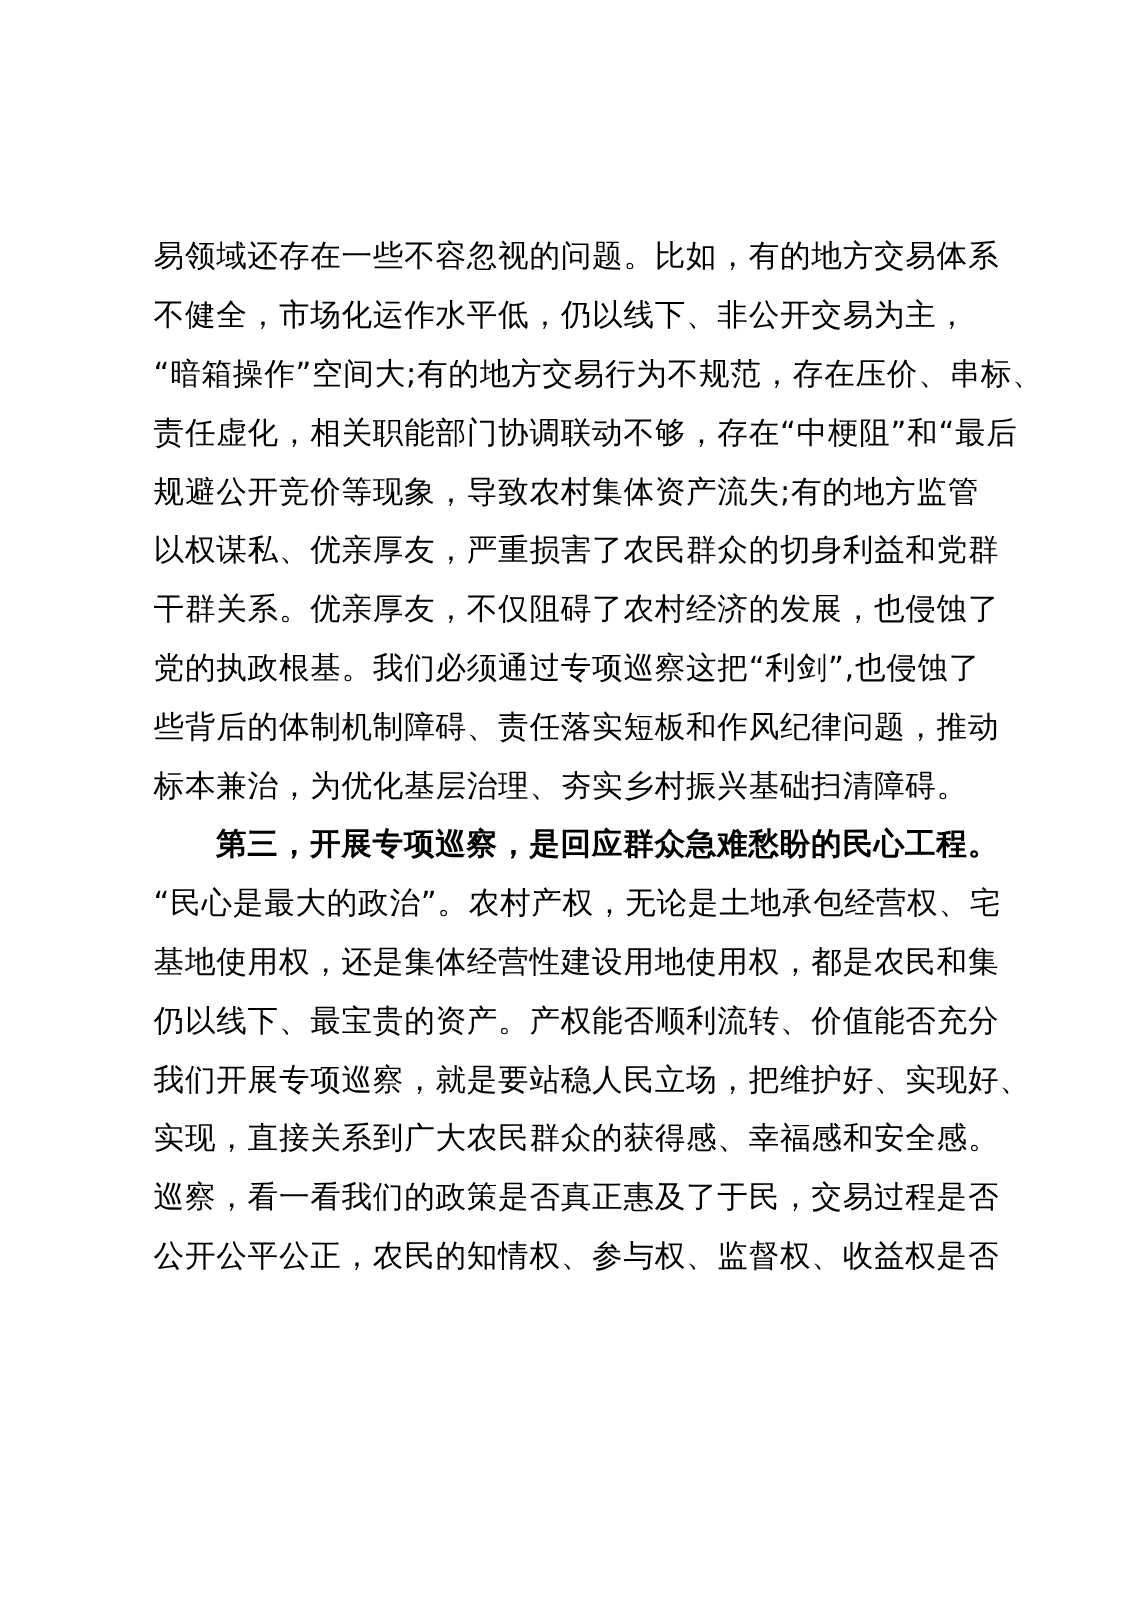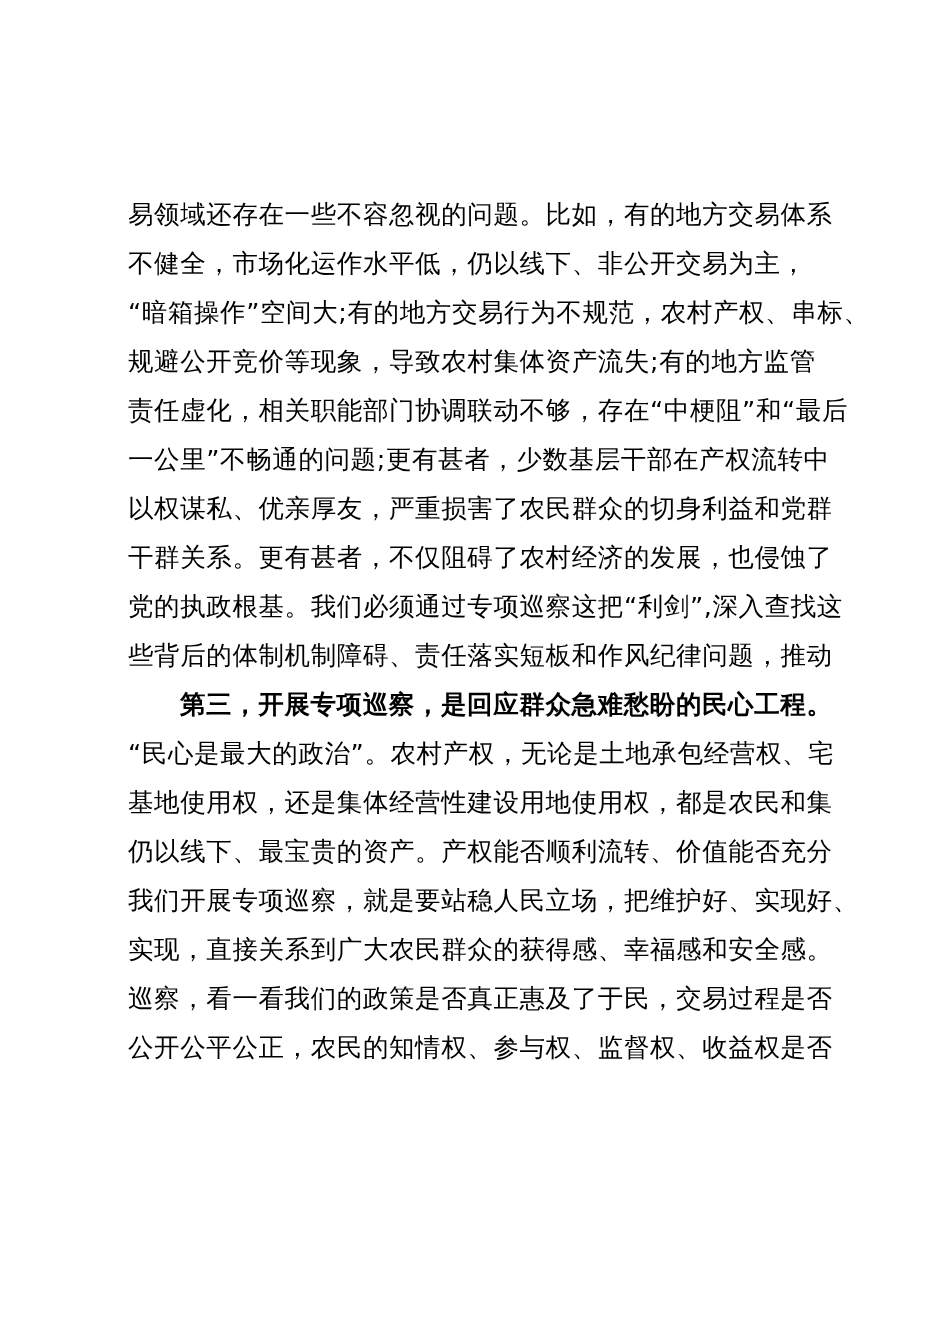"“暗箱操作”空间大;有的地方交易行为不规范，农村产权、串标、" div.line { text: 农村产权 -> 存在压价 }
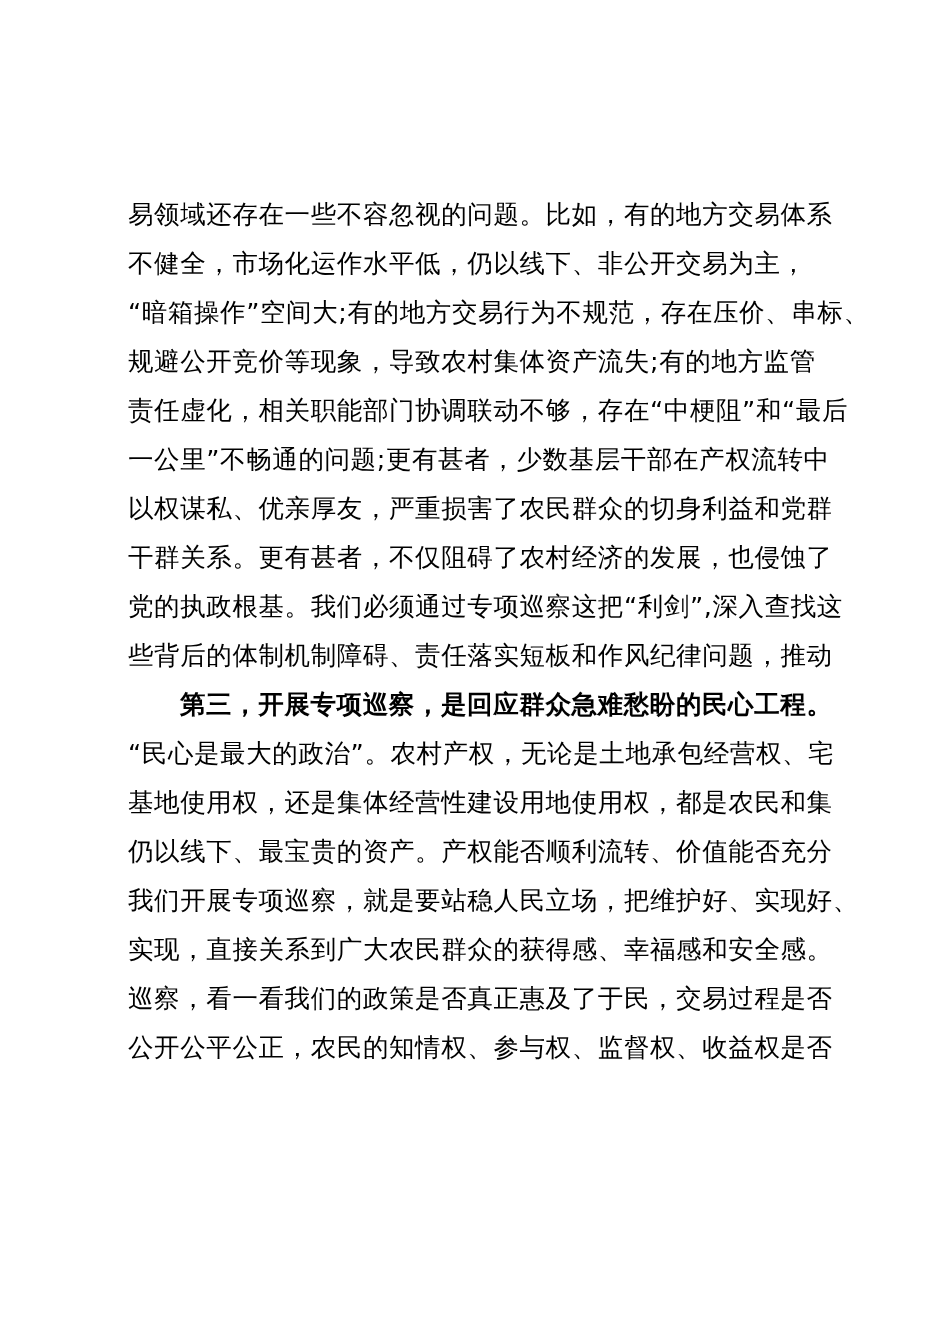"规避公开竞价等现象，导致农村集体资产流失;有的地方监管" div.line { order: before "责任虚化，相关职能部门协调联动不够，存在“中梗阻”和“最后" -> after "责任虚化，相关职能部门协调联动不够，存在“中梗阻”和“最后" }
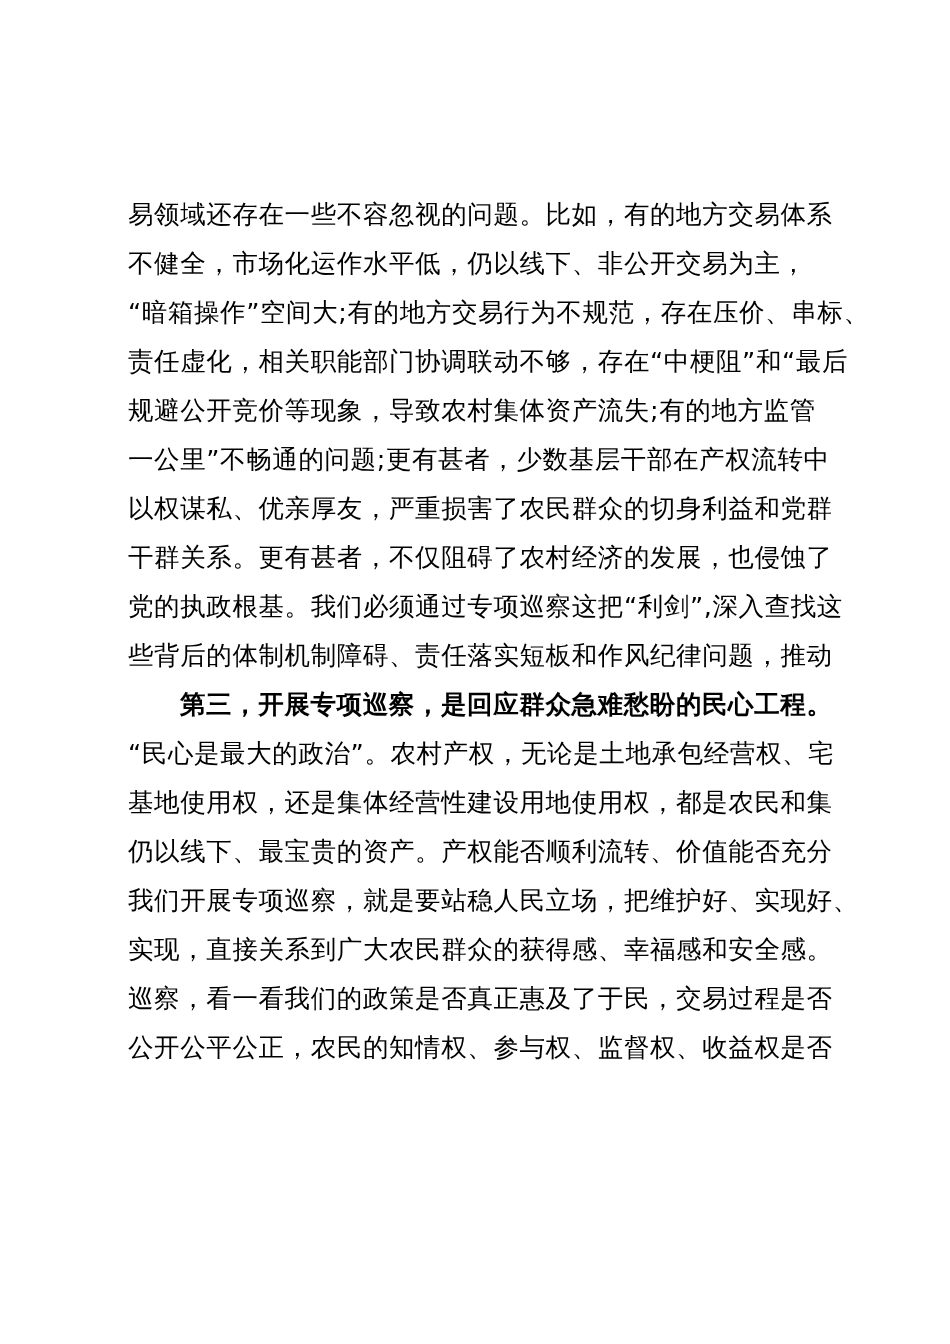"一公里”不畅通的问题;更有甚者，少数基层干部在产权流转中" div.line { html: <div>一公里”不畅通的问题;更有甚者，少数基层干部在产权流转中</div> -> none }
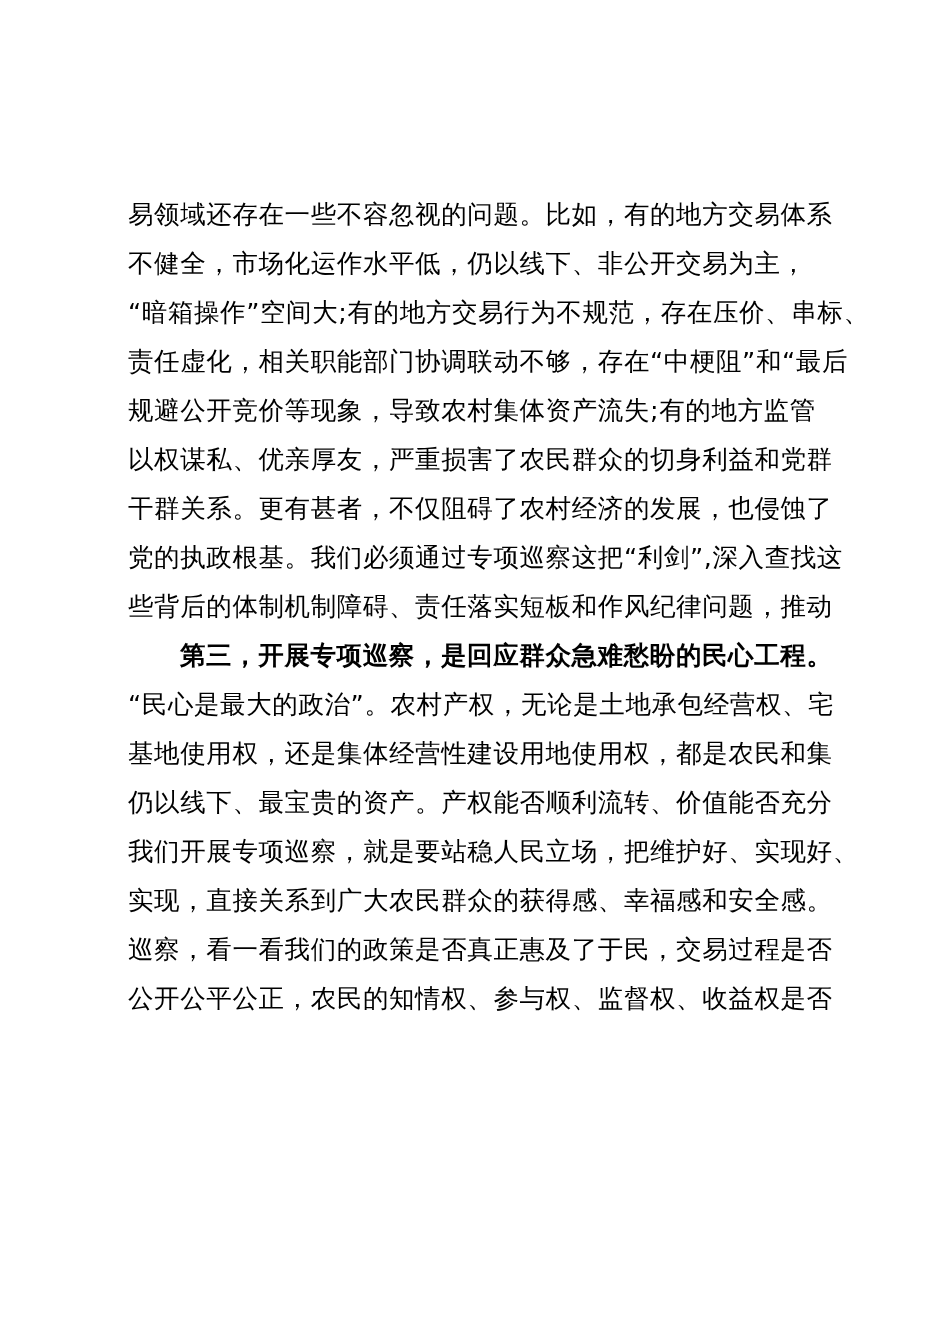"干群关系。更有甚者，不仅阻碍了农村经济的发展，也侵蚀了" div.line { text: 更有甚者 -> 优亲厚友 }
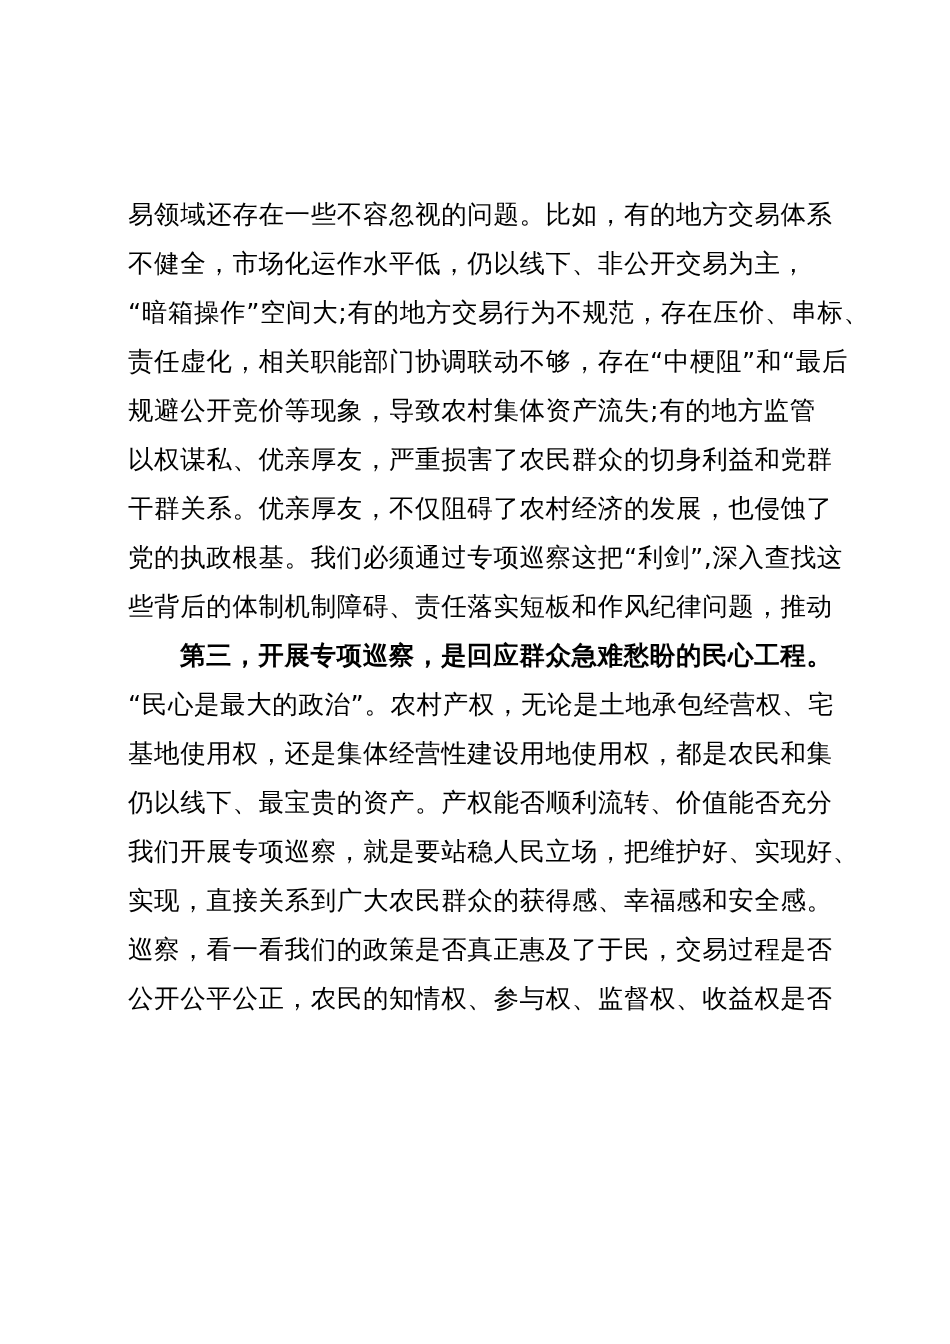"党的执政根基。我们必须通过专项巡察这把“利剑”,深入查找这" div.line { text: ,深入查找这 -> ,也侵蚀了 }
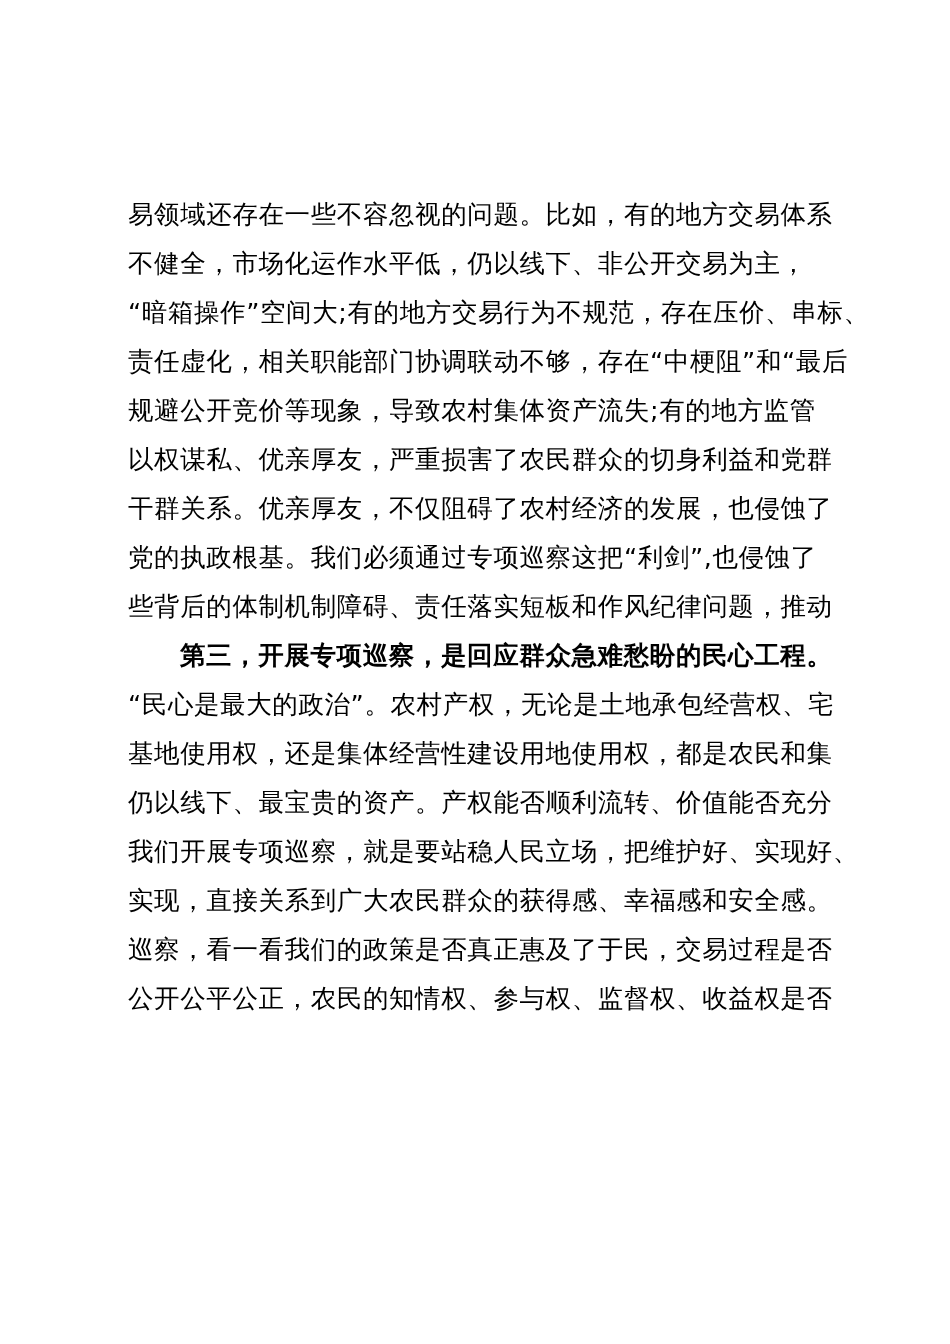"标本兼治，为优化基层治理、夯实乡村振兴基础扫清障碍。" div.line { html: none -> <div>标本兼治，为优化基层治理、夯实乡村振兴基础扫清障碍。</div> }
